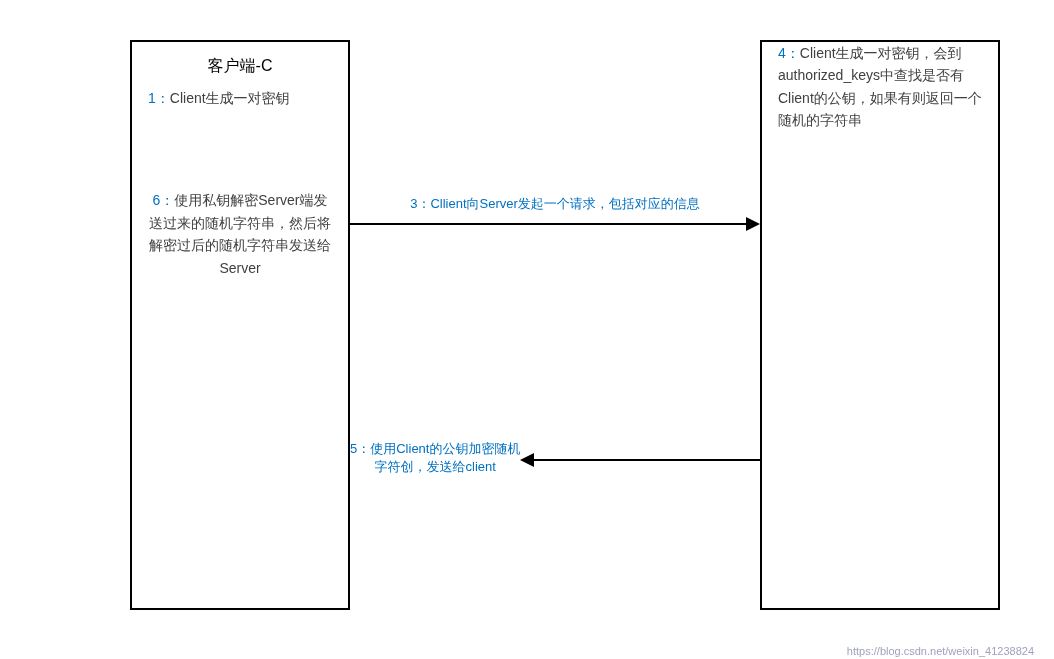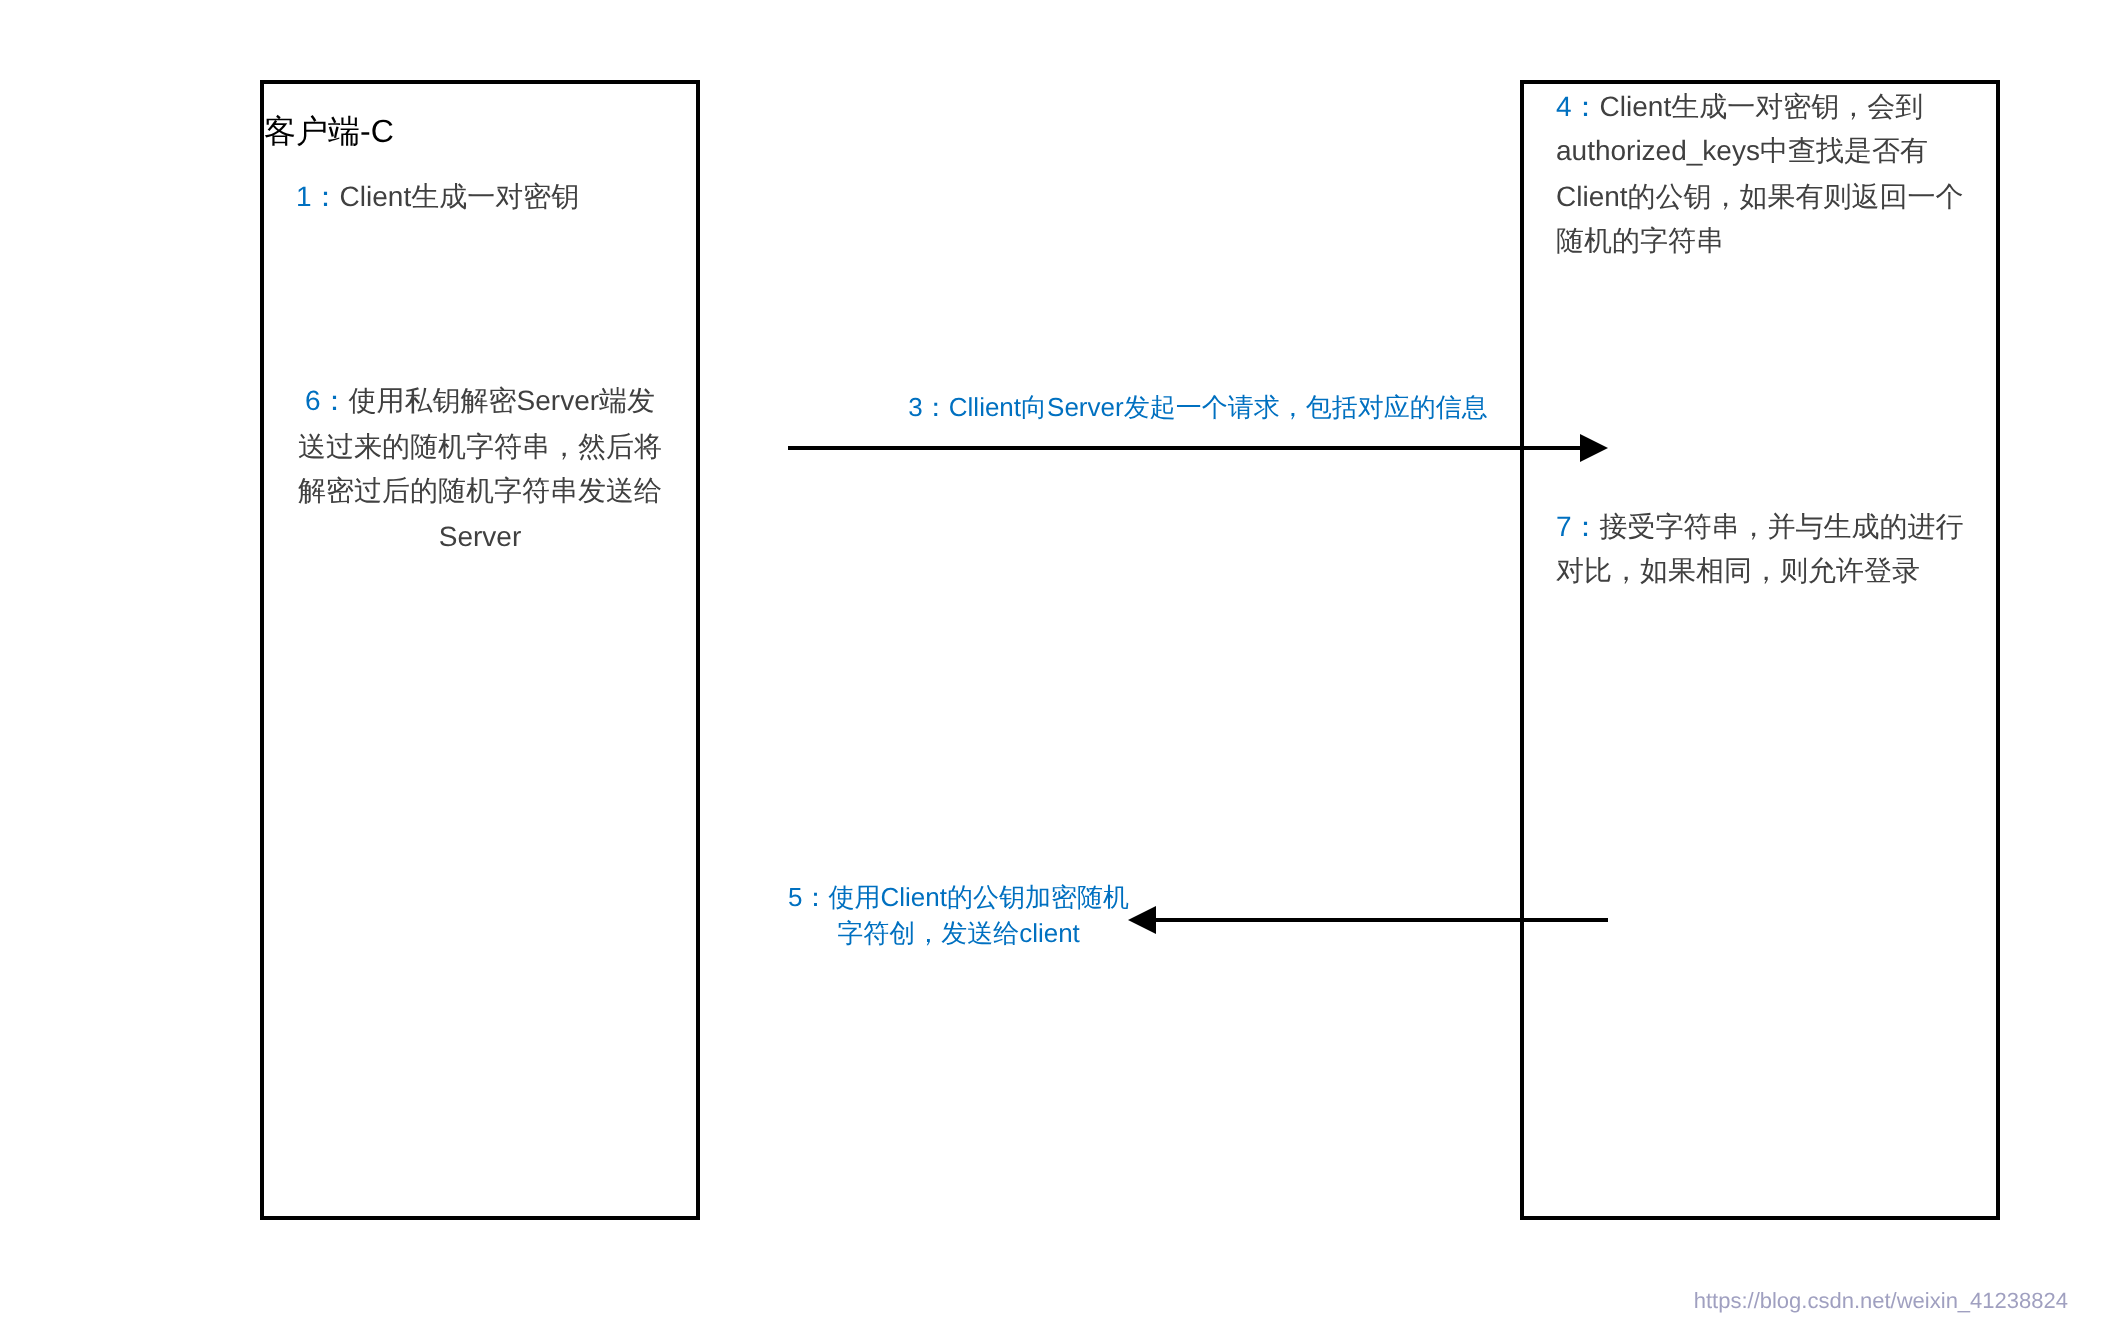"客户端-C" .box-title { text-align: none -> center }
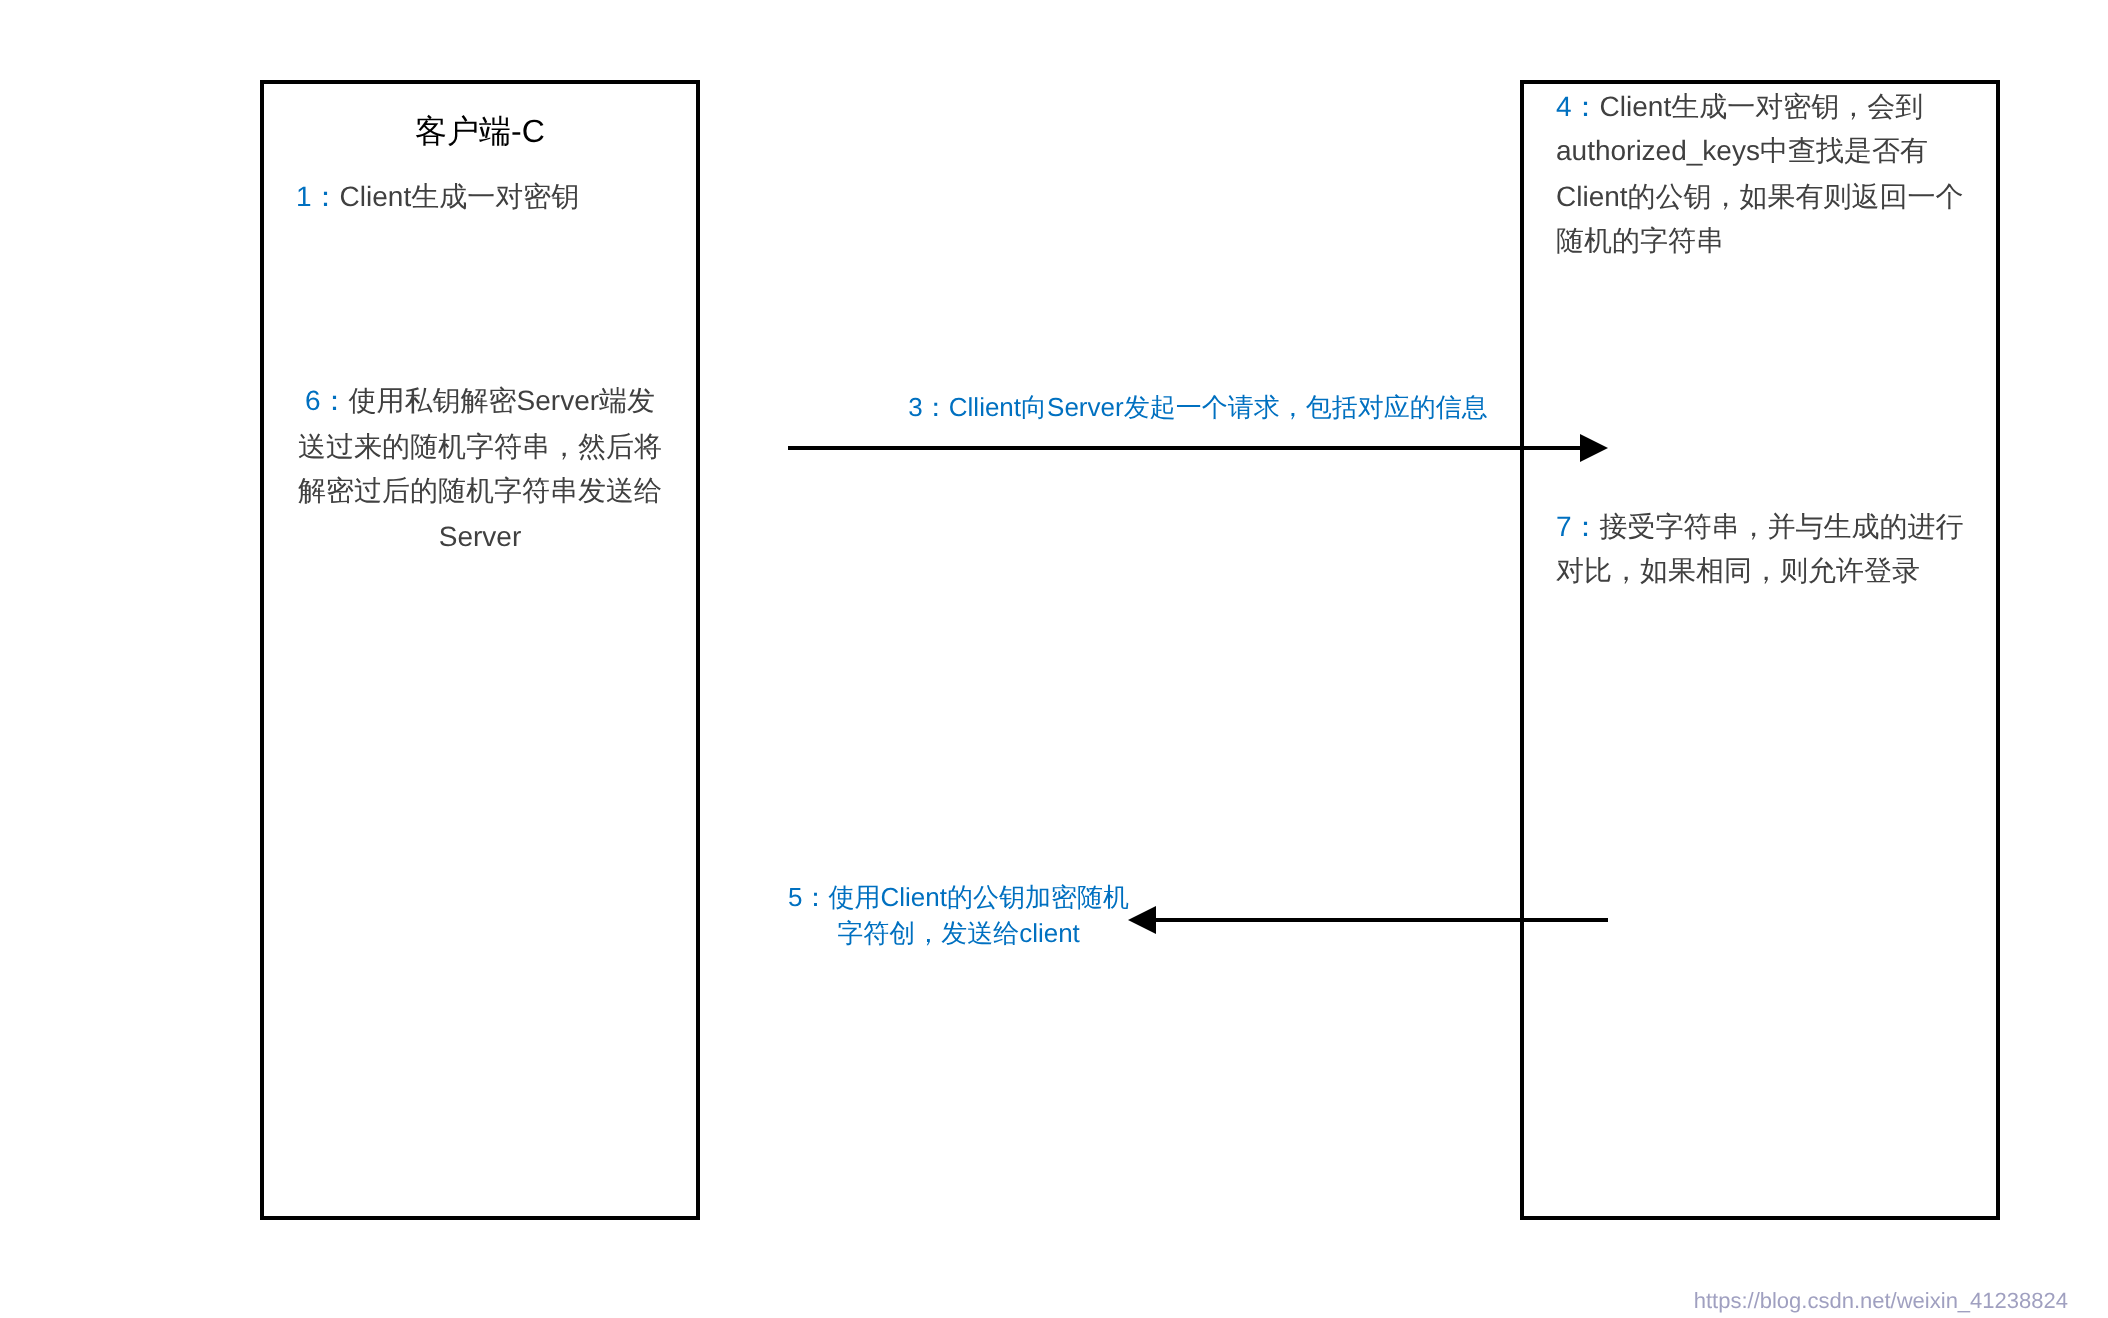"3：Cllient向Server发起一个请求，包括对应的信息" .arrows-area { margin-left: 44px -> none }
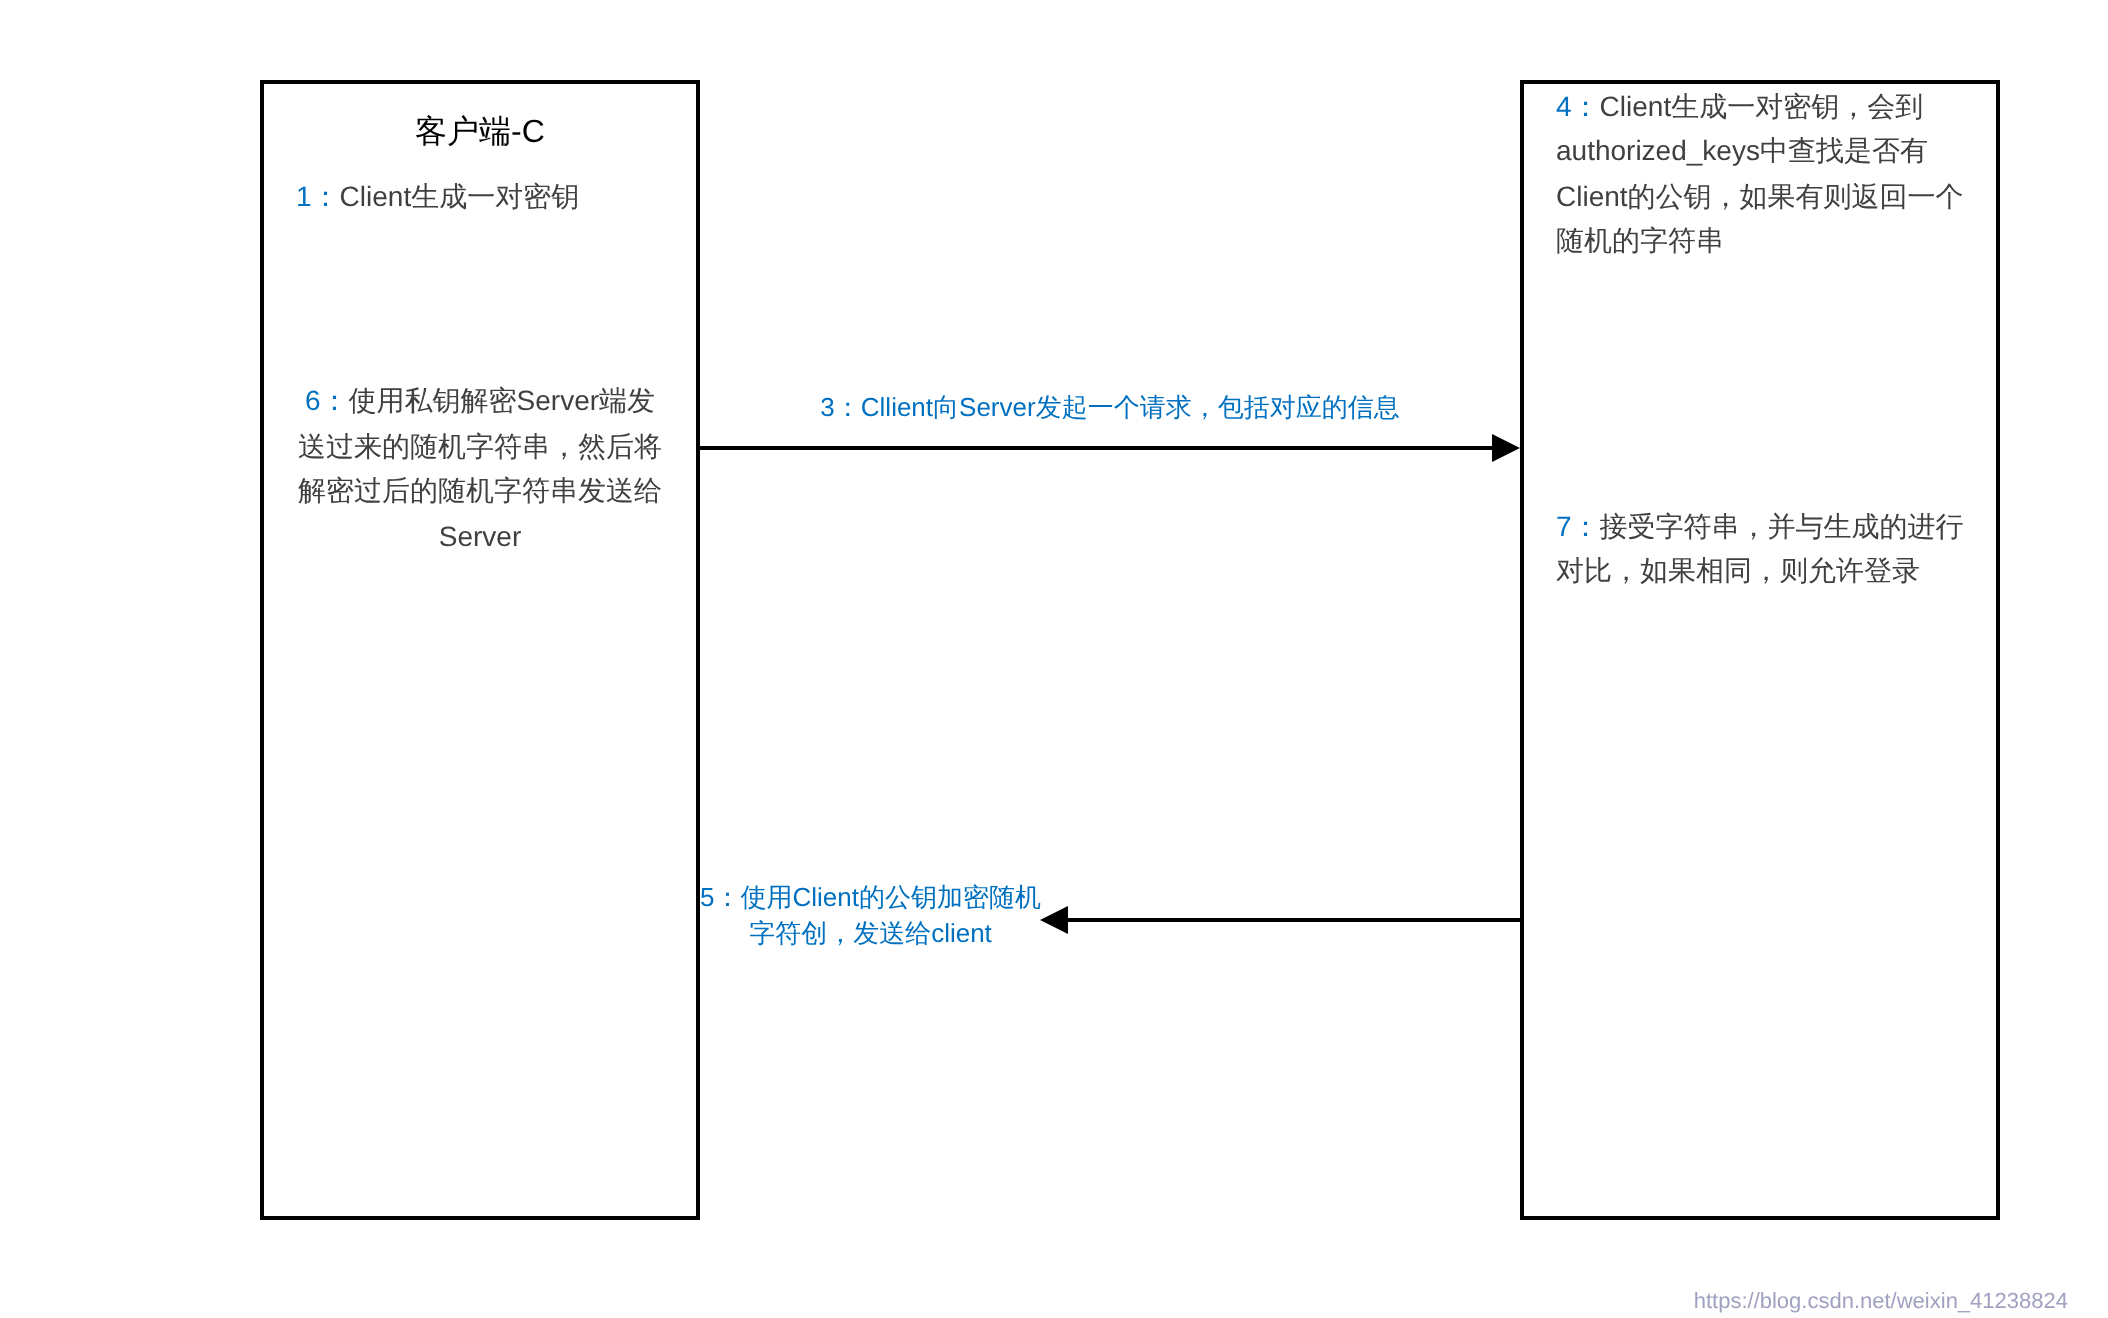"7：接受字符串，并与生成的进行对比，如果相同，则允许登录" div.step-block { html: <div> <span>7：</span><span>接受字符串，并与生成的进行对比，如果相同，则允许登录</span> </div> -> none }
